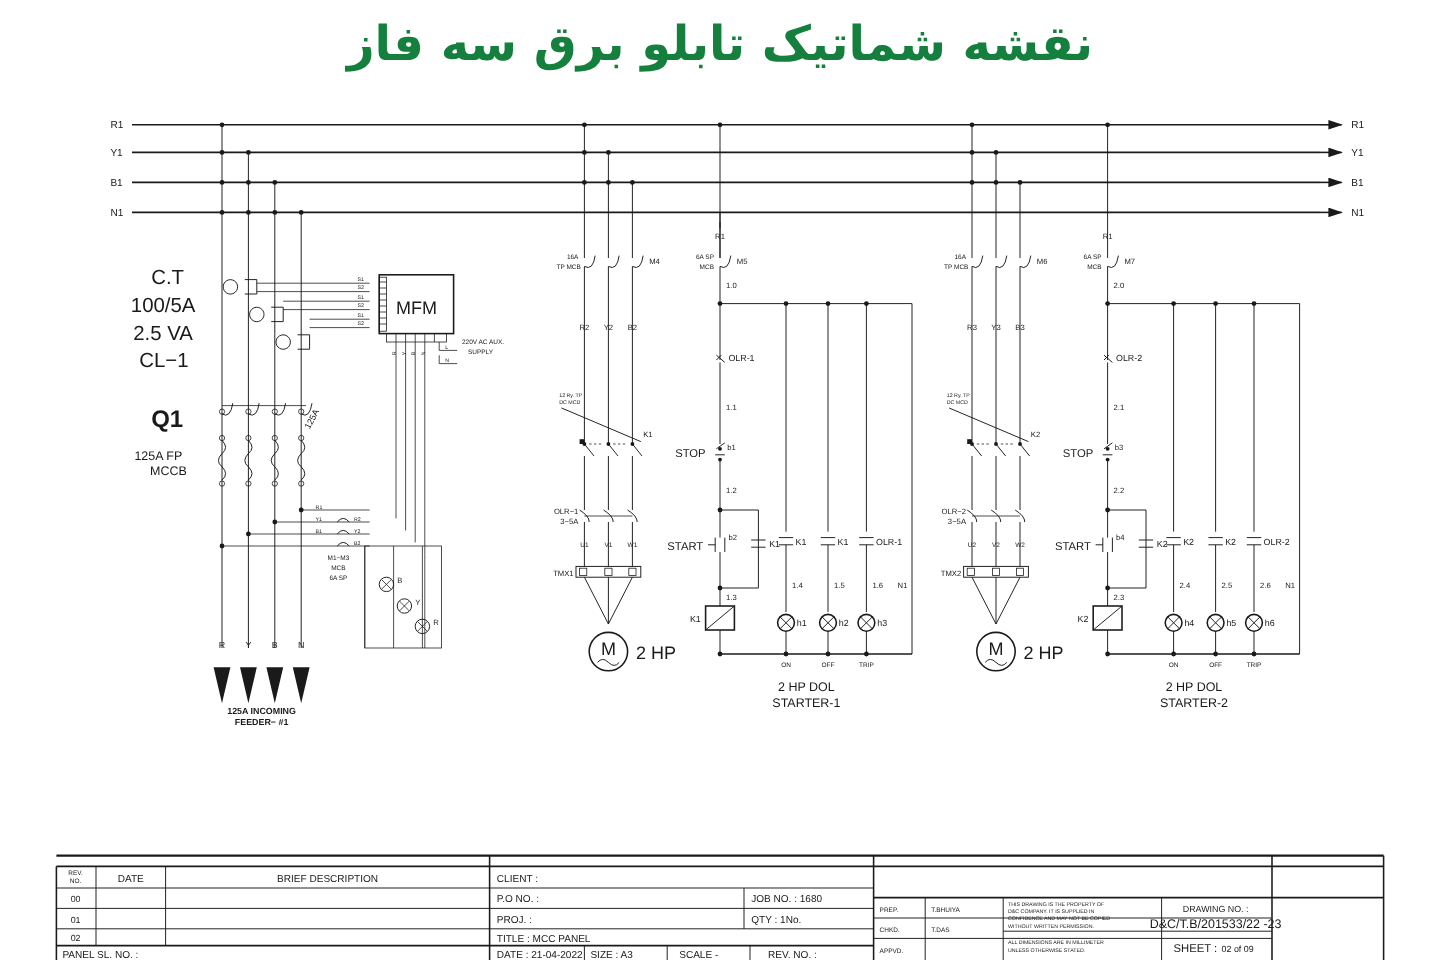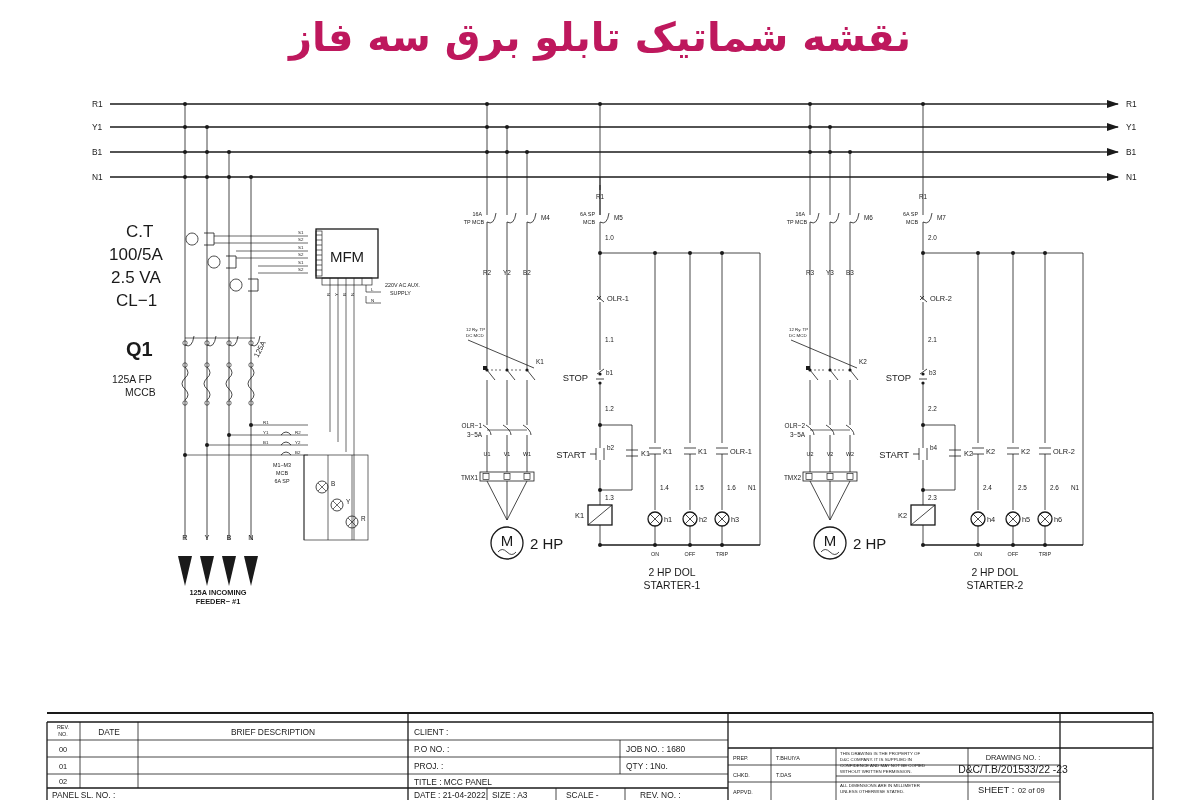"نقشه شماتیک تابلو برق سه" .title-fa { color: #be185d -> #15803d }
